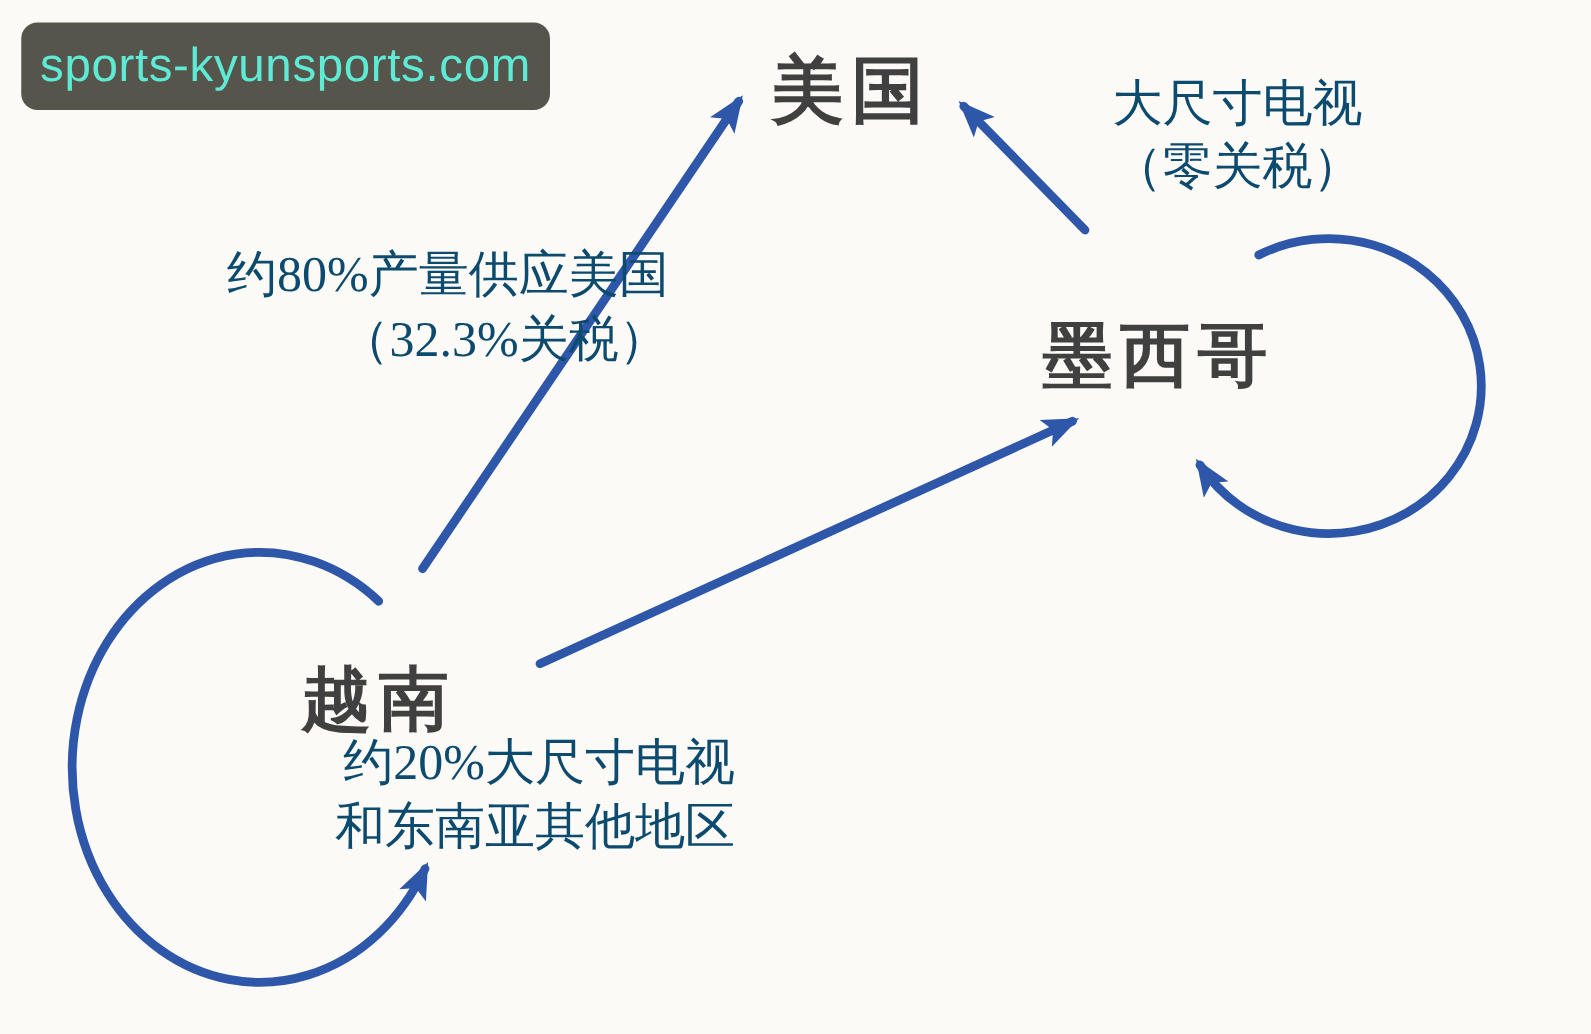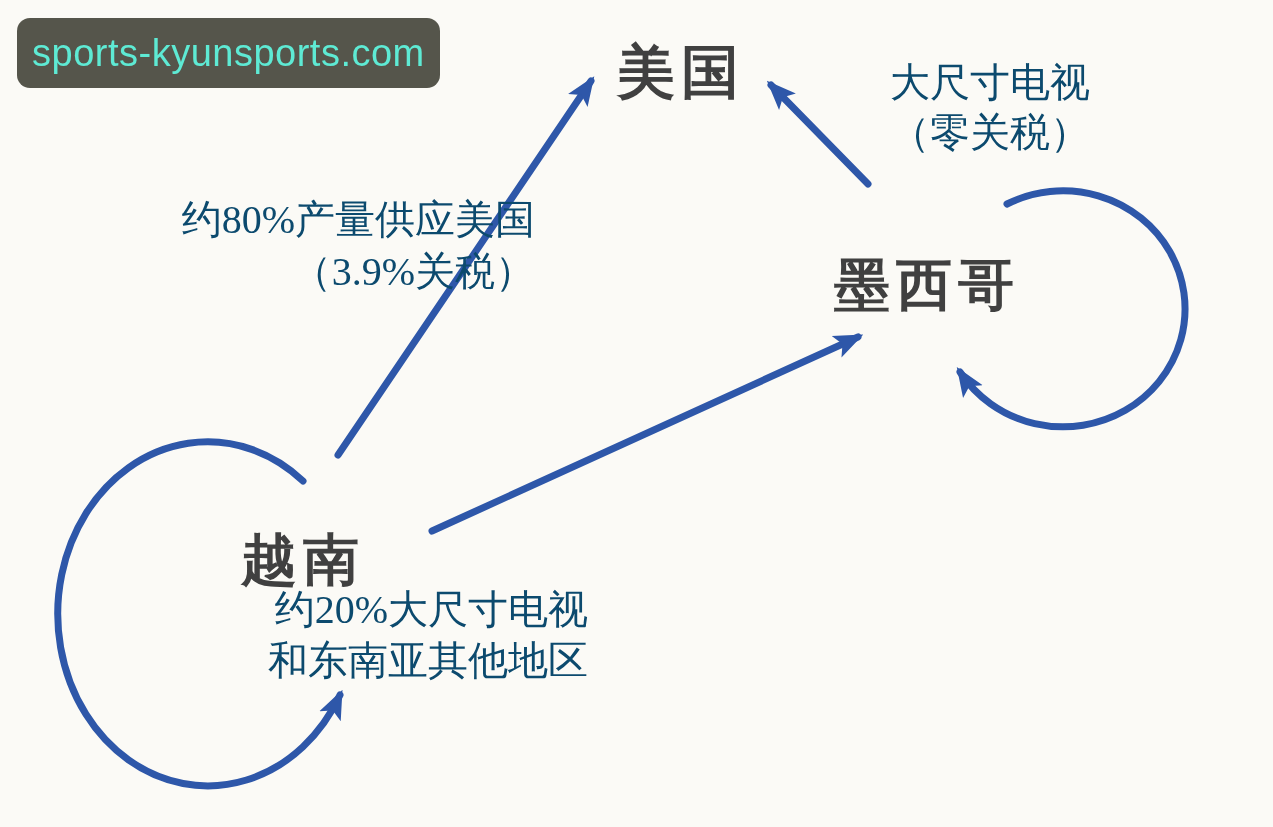"（3.9%关税）" div { text: 3.9% -> 32.3% }
